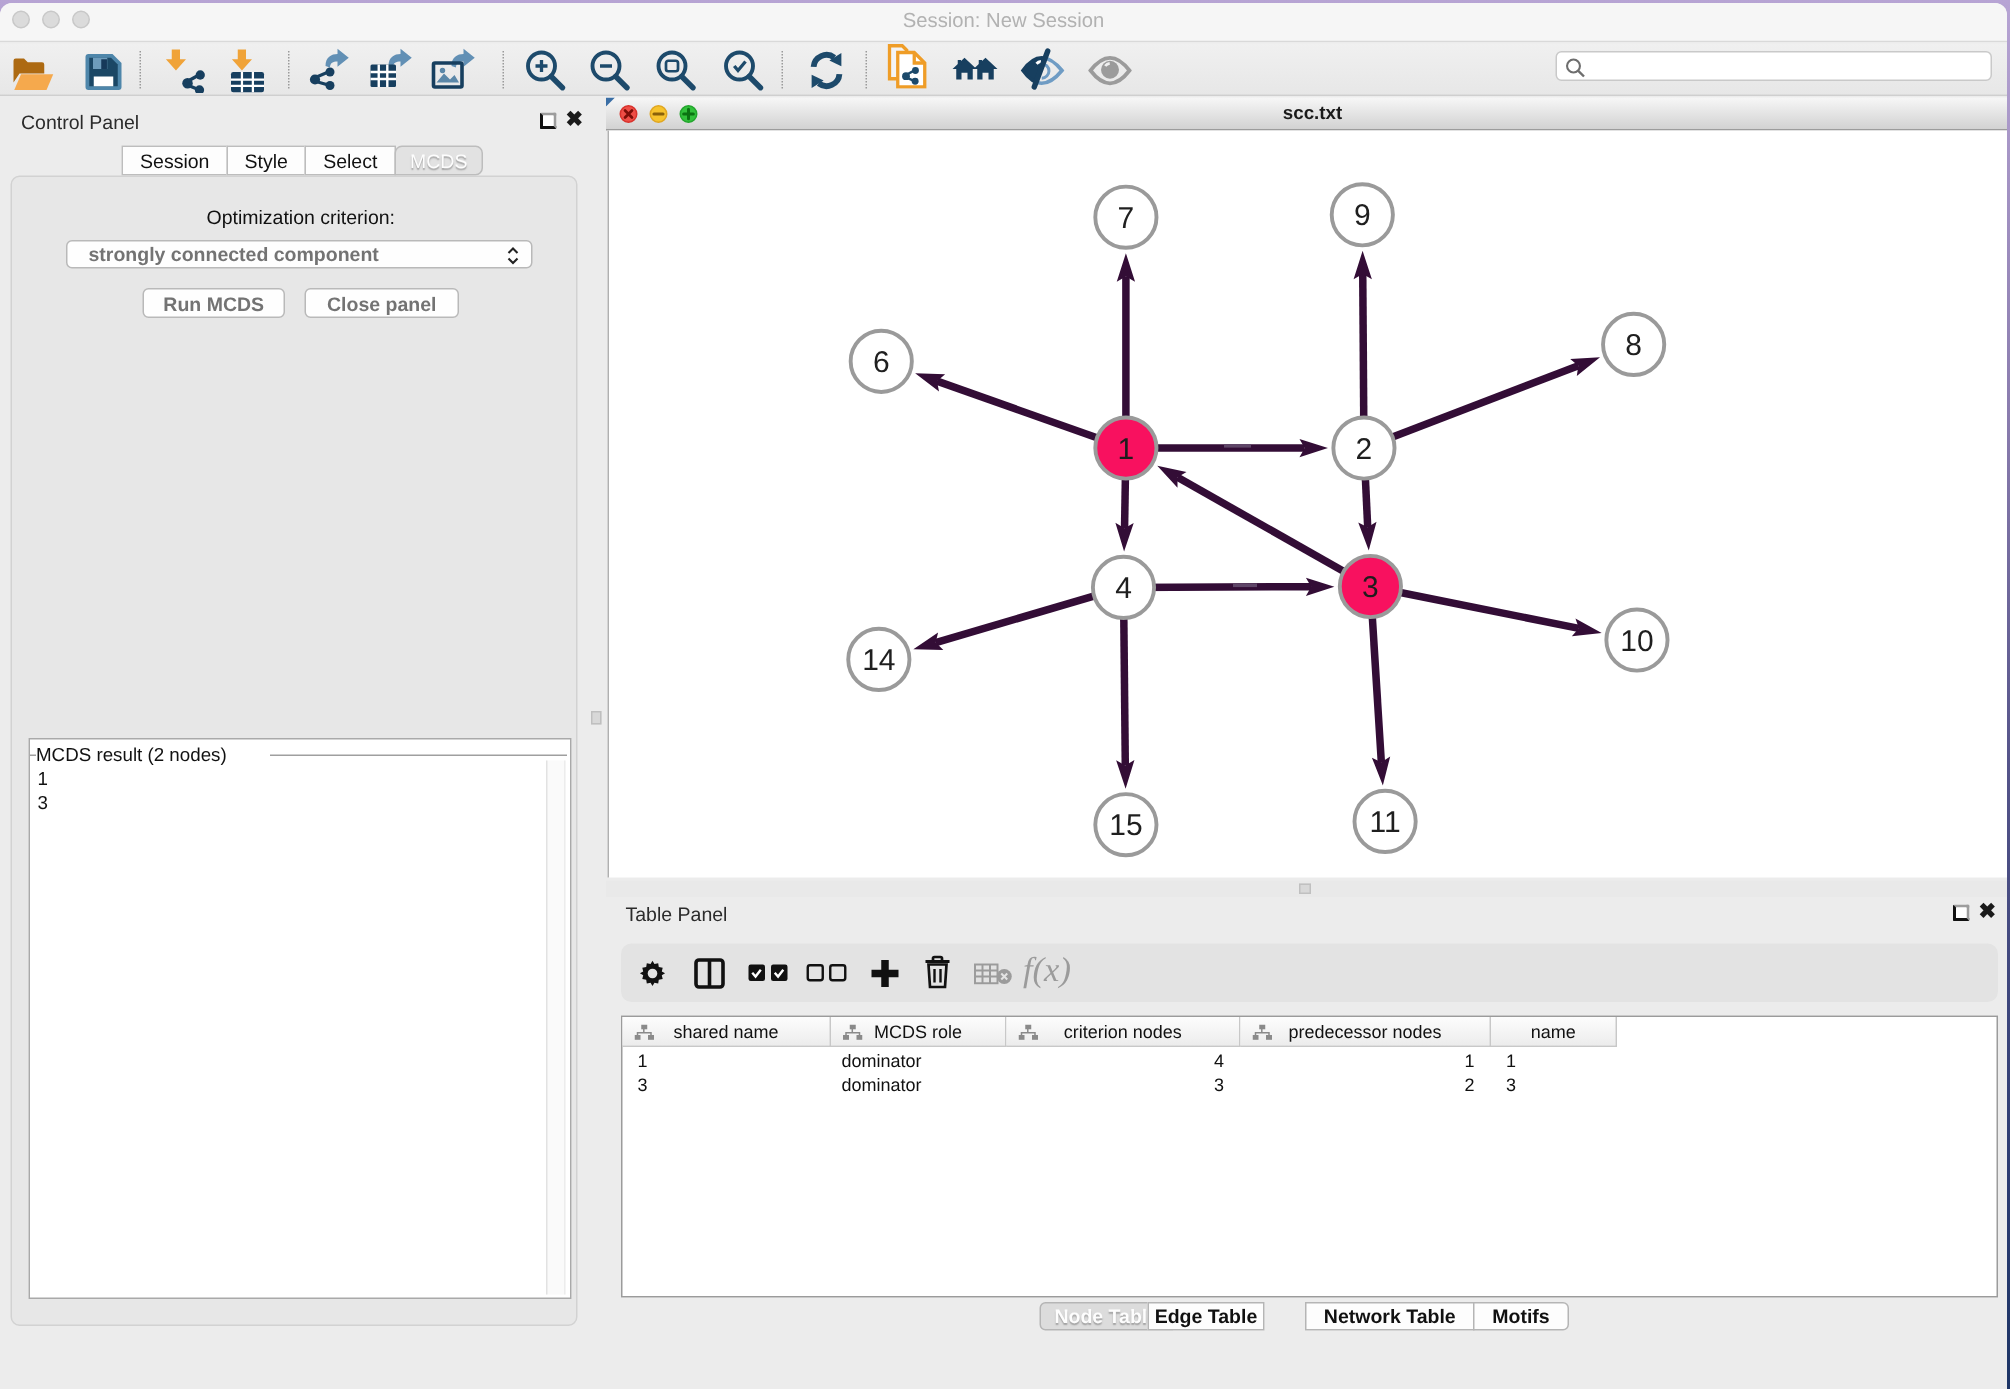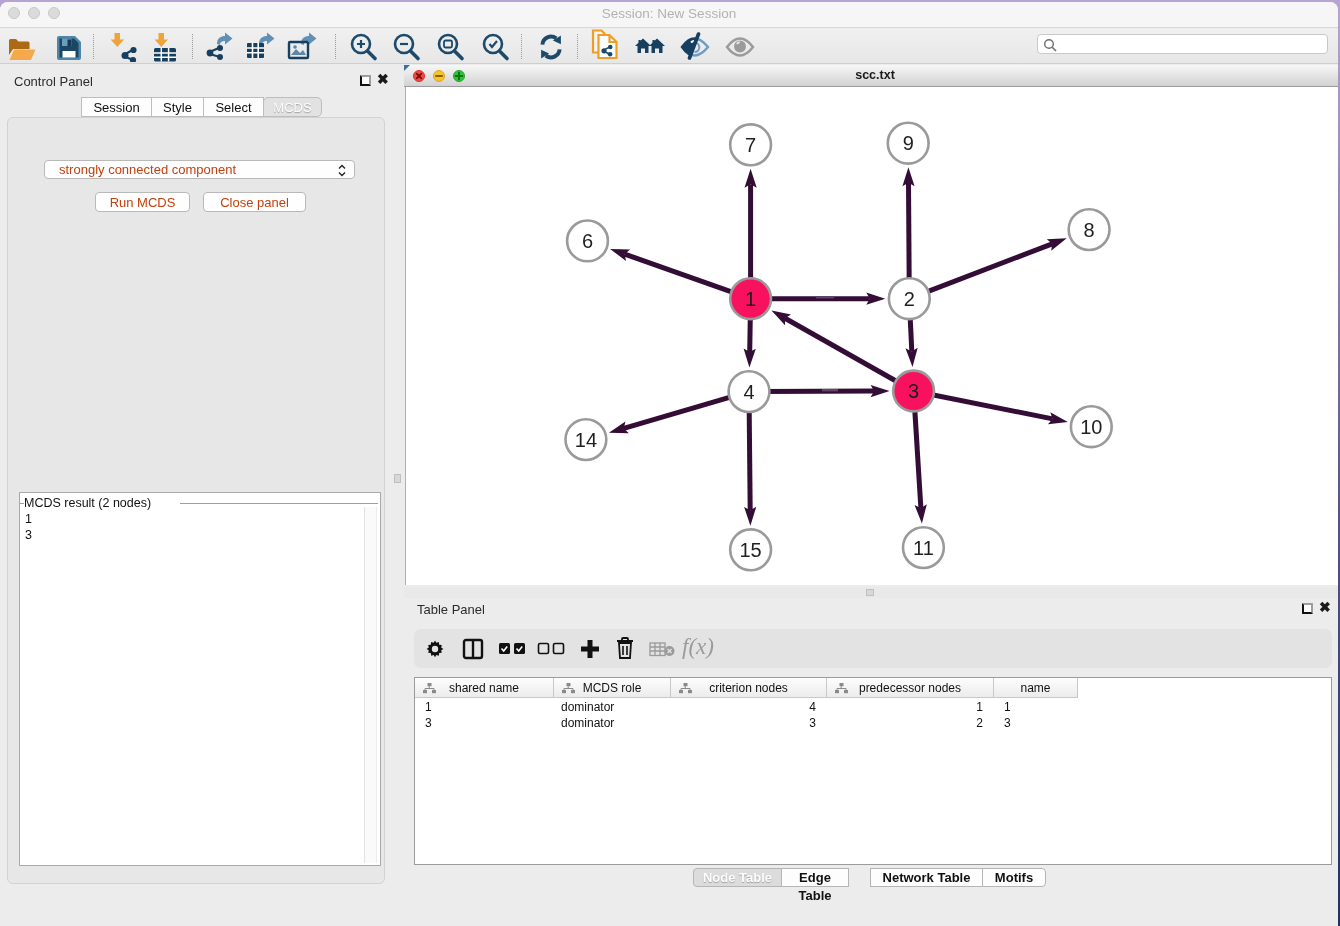"Optimization criterion:" div { html: none -> <div>Optimization criterion:</div> }
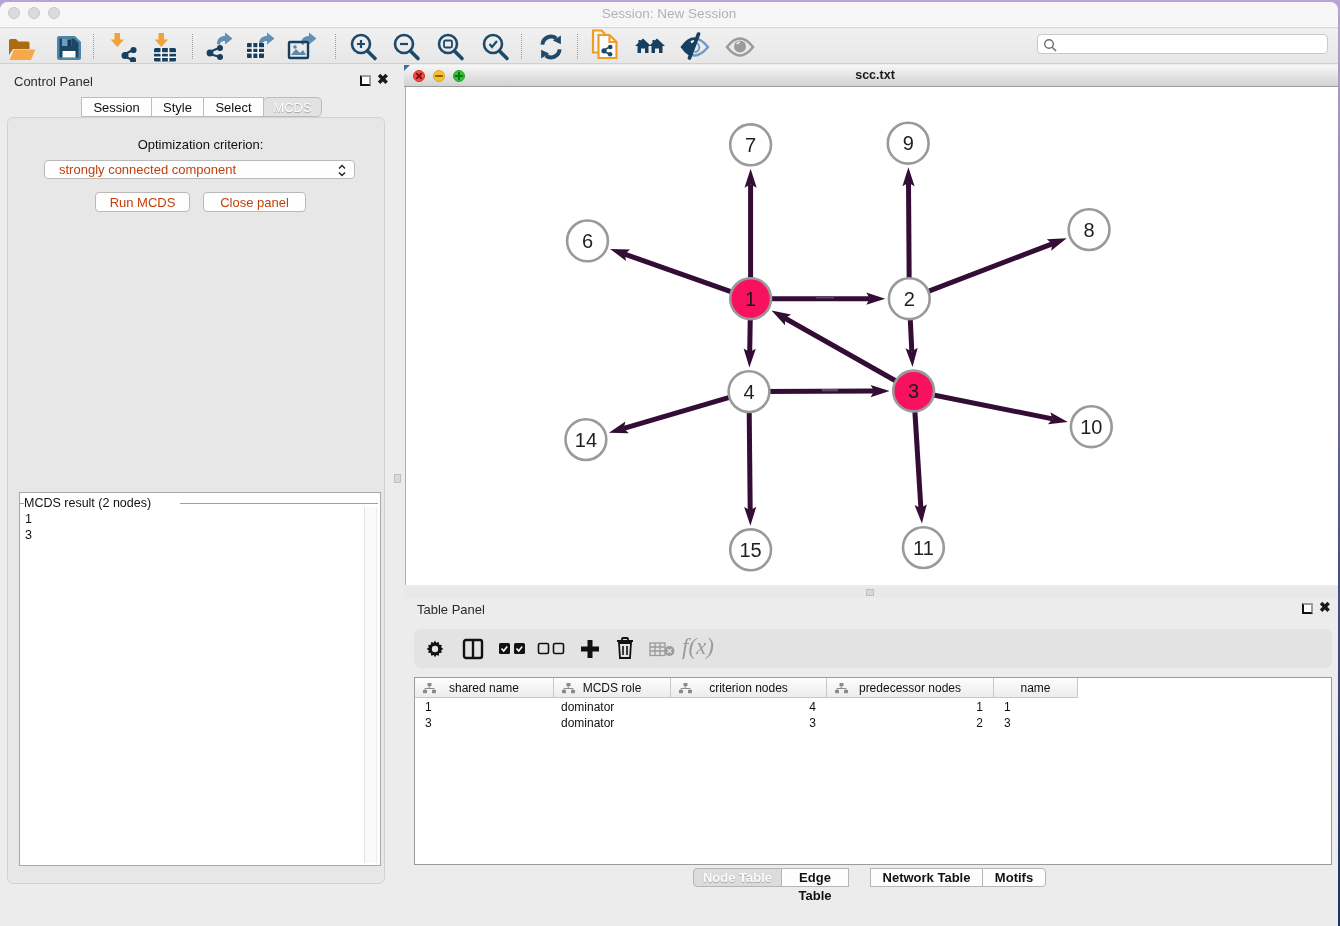"strongly connected component" .btn { color: #c2410c -> #737373; font-weight: none -> bold }
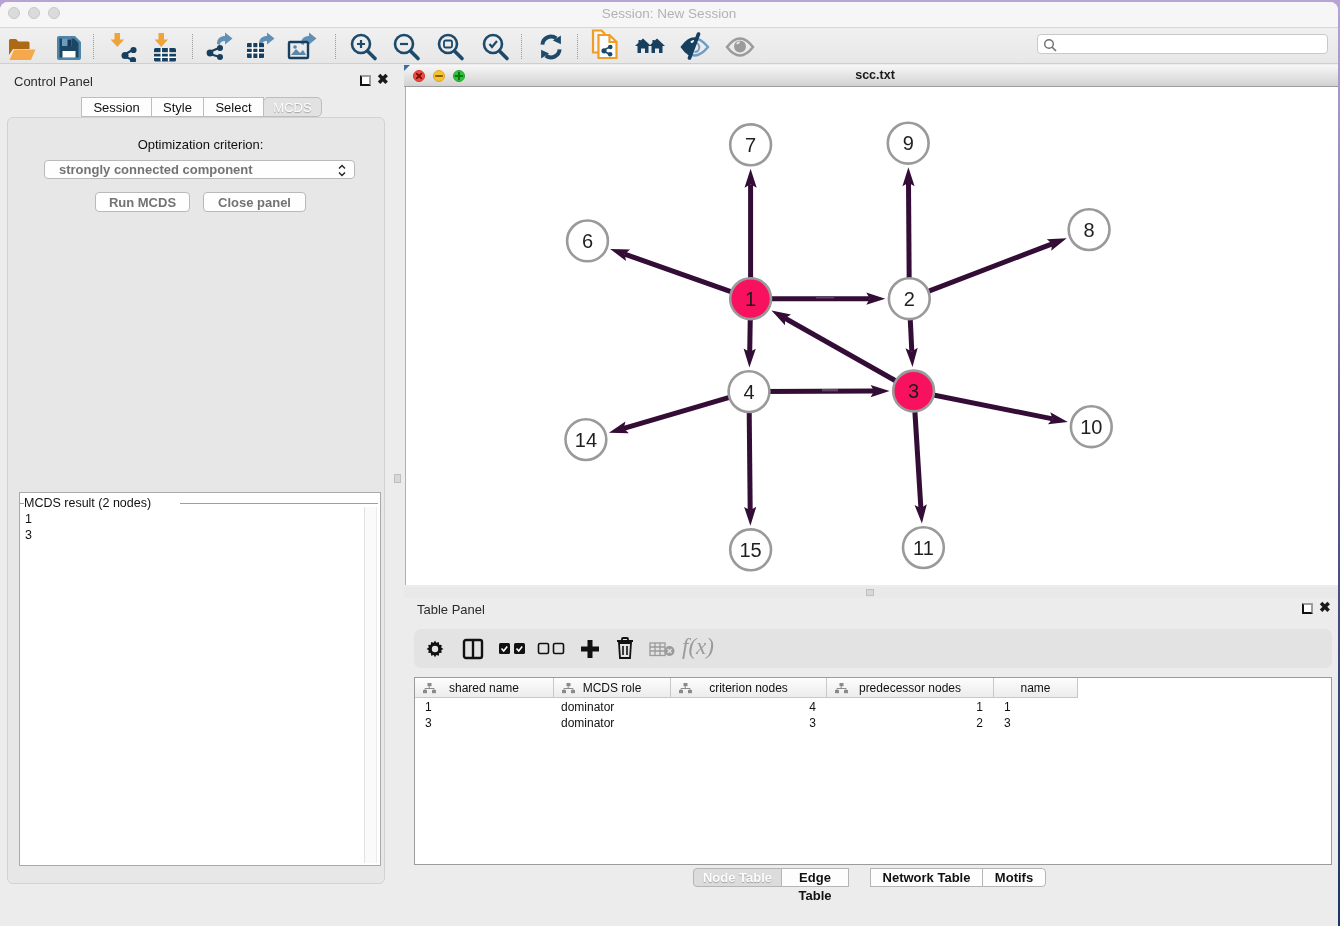"Edge Table" div.btab { left: 88px -> 72px; width: 68px -> 78px }
